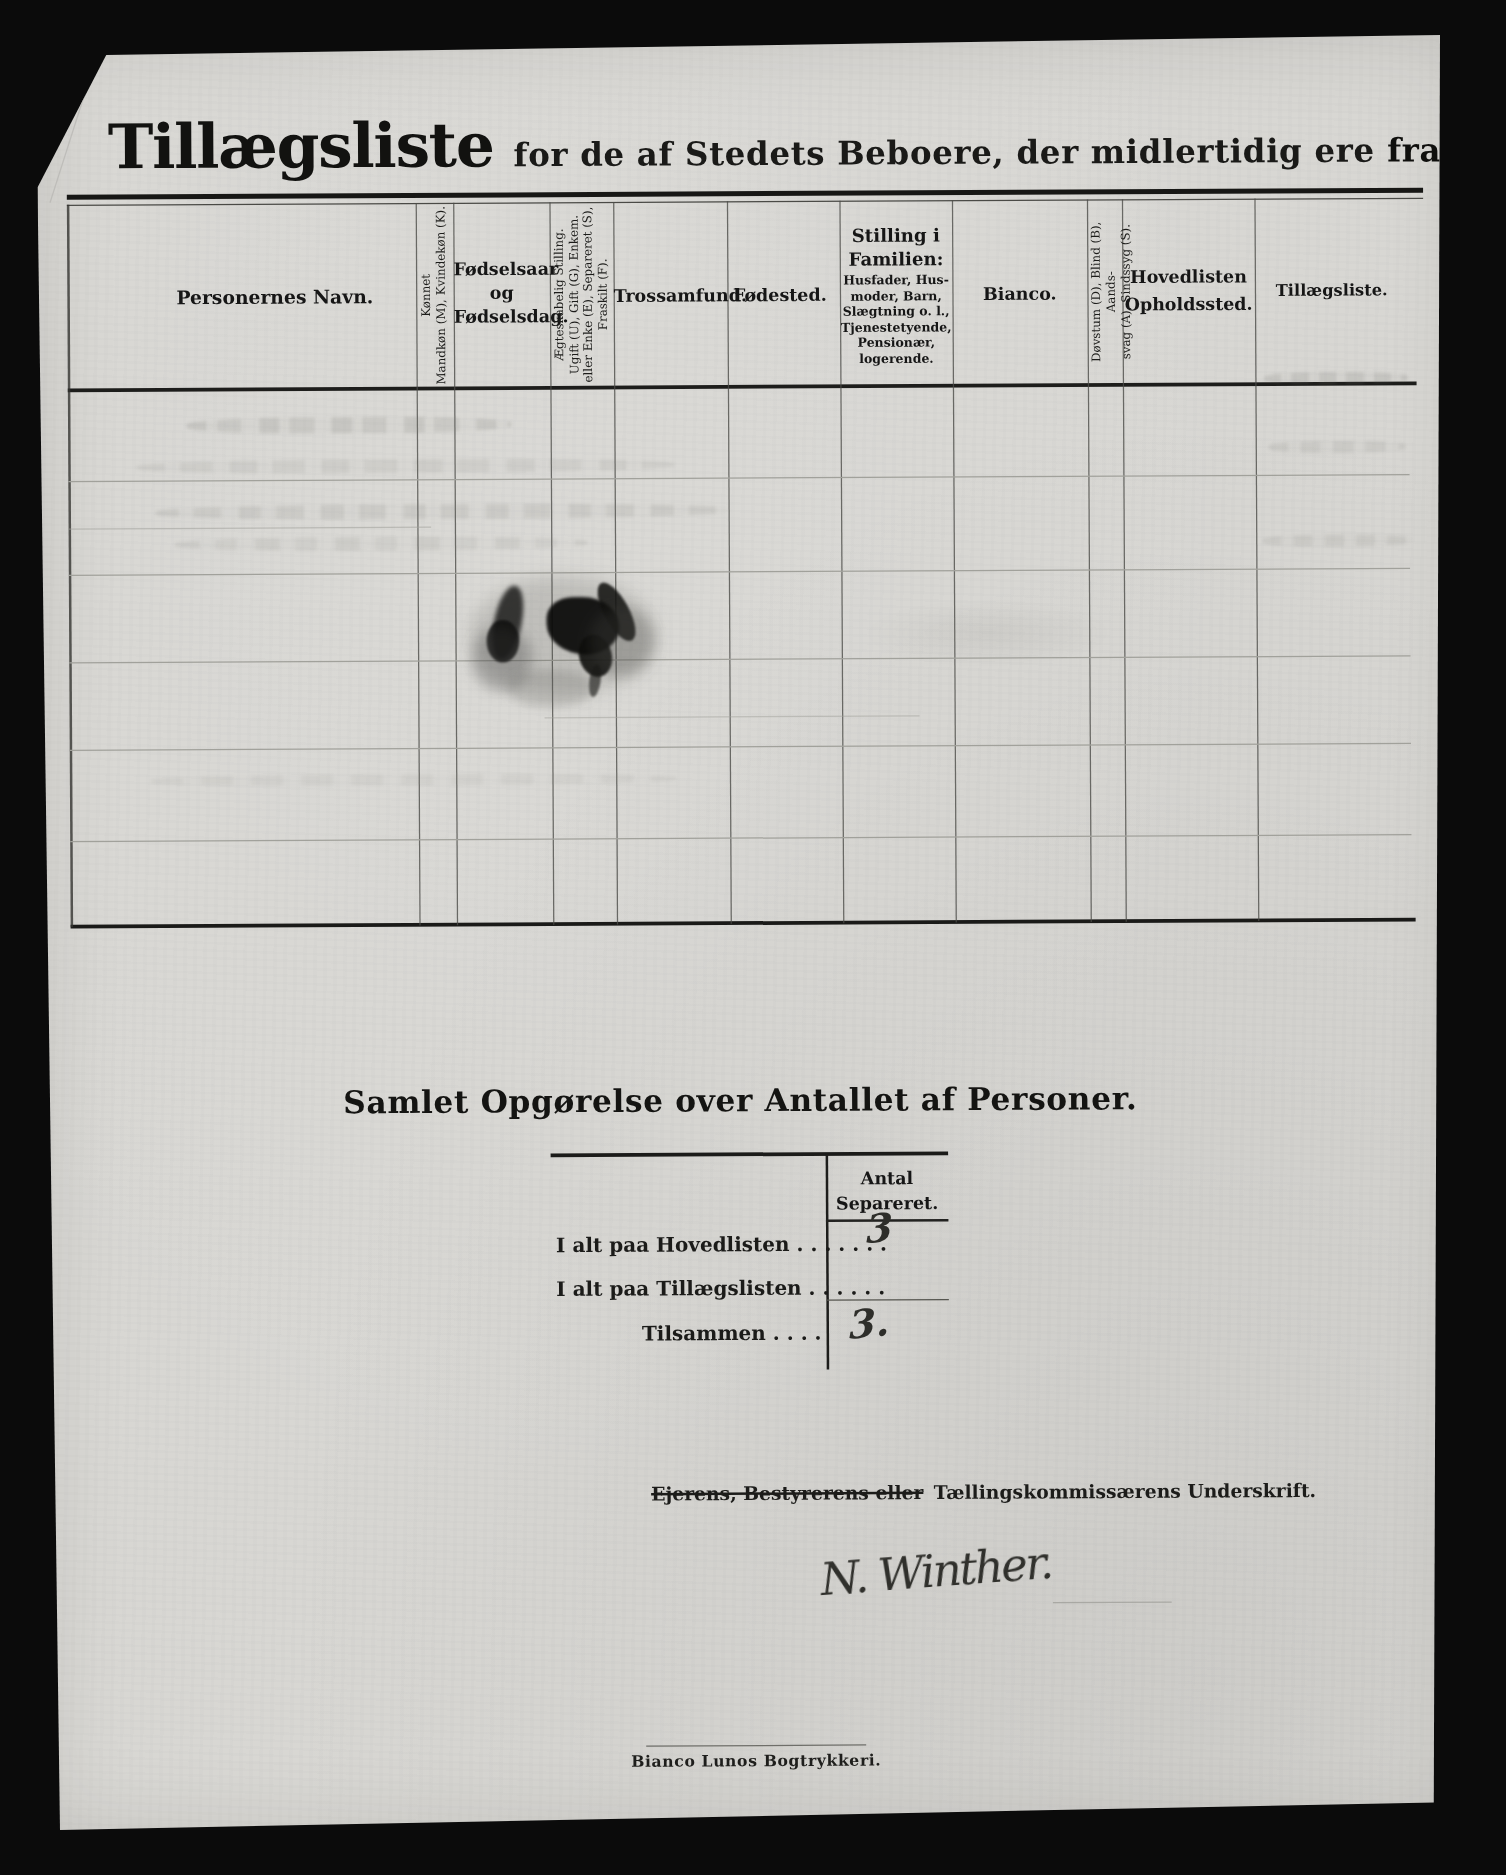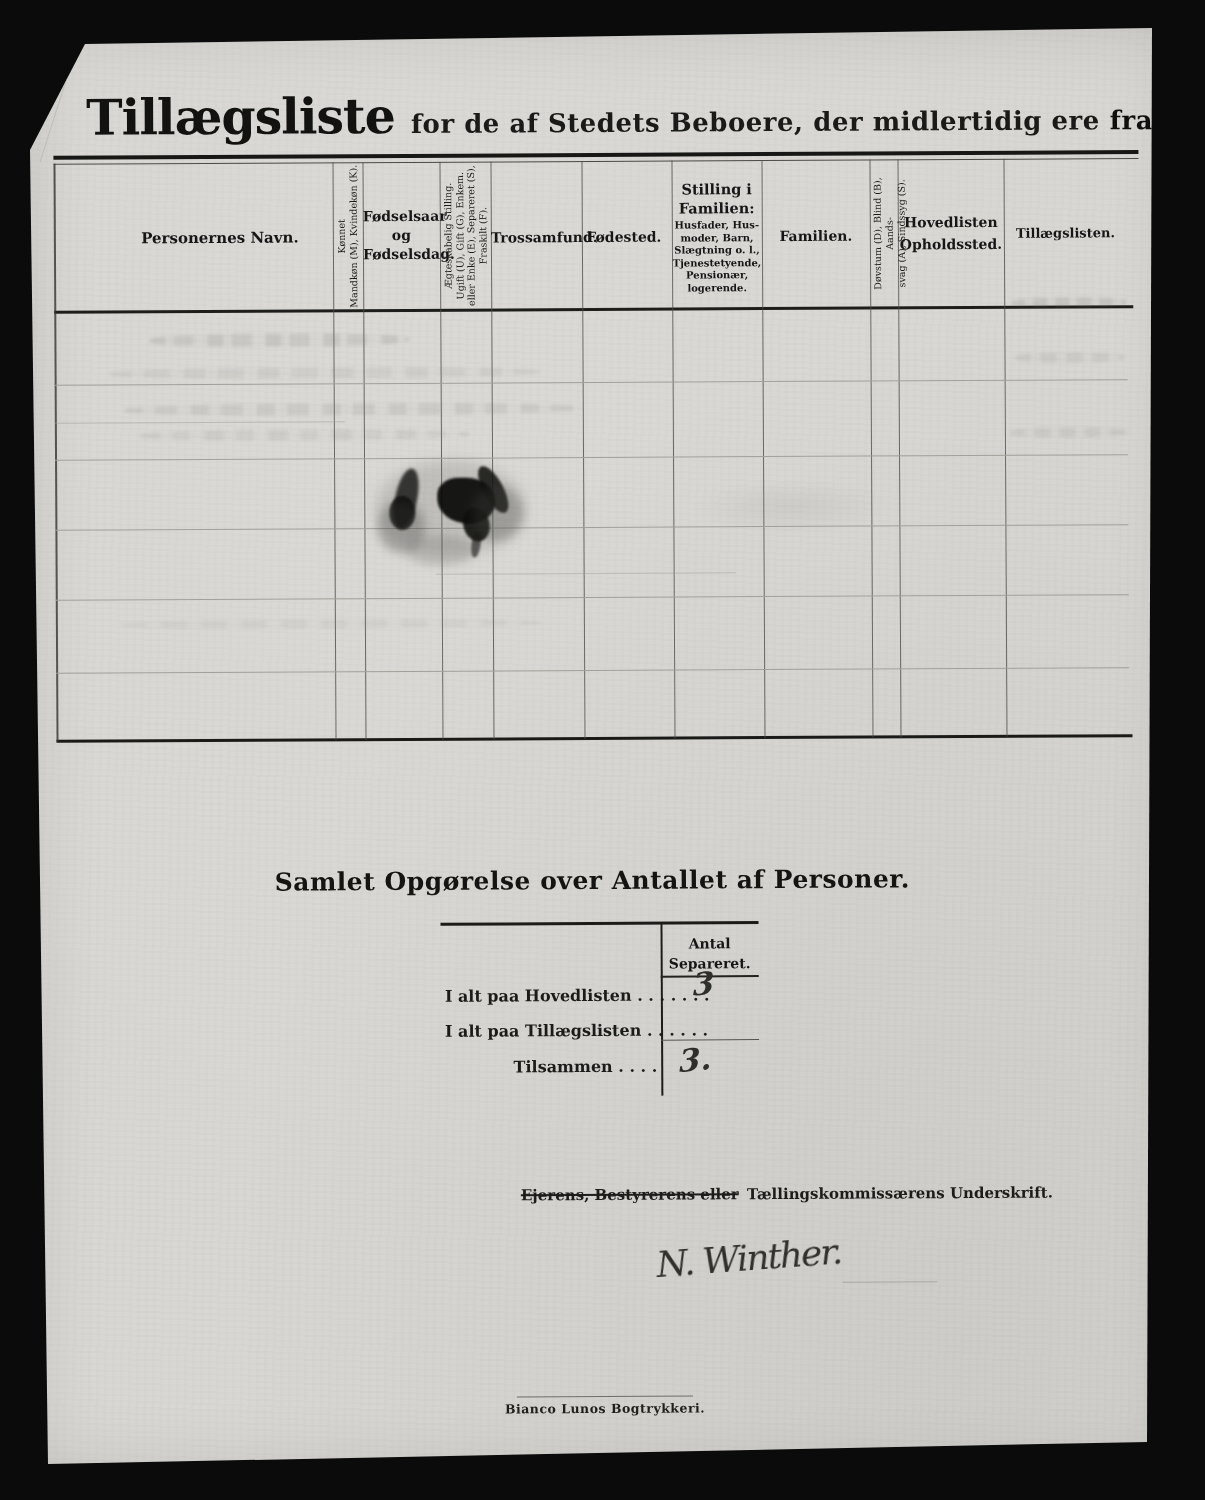"Familien." div.hcell { text: Familien -> Bianco }
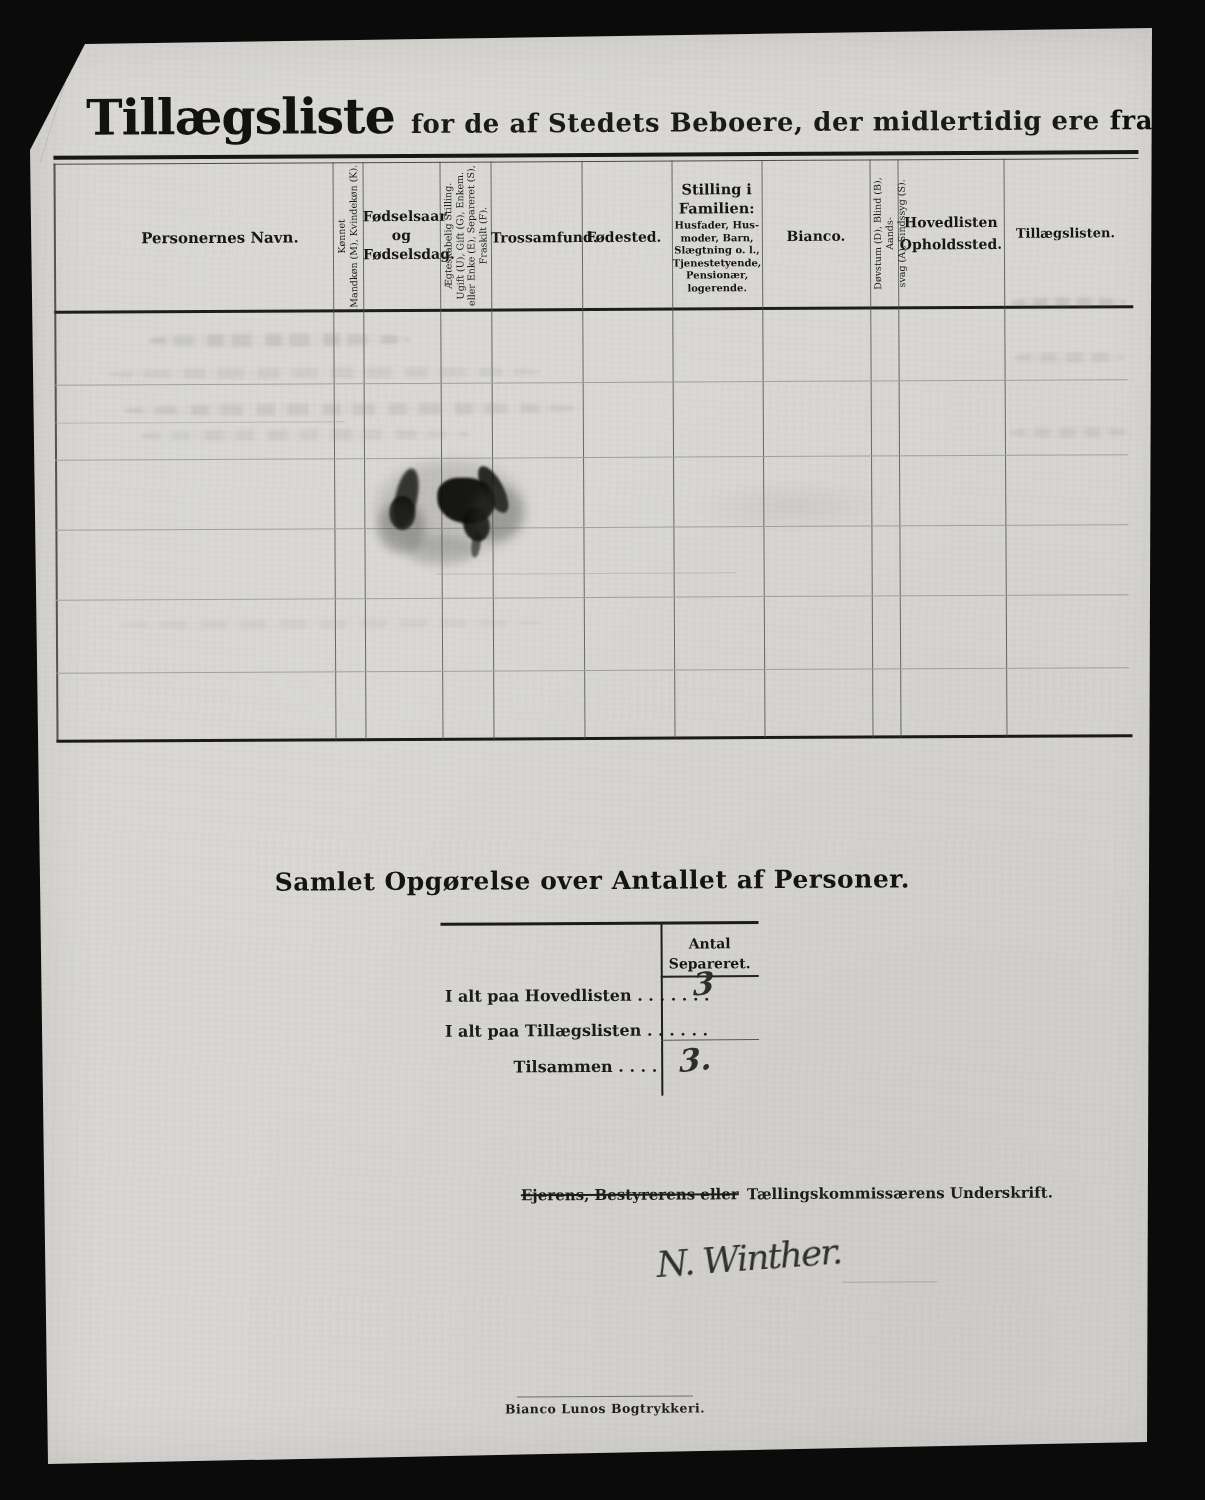"Tillægslisten." div.hcell { text: Tillægslisten -> Tillægsliste }
